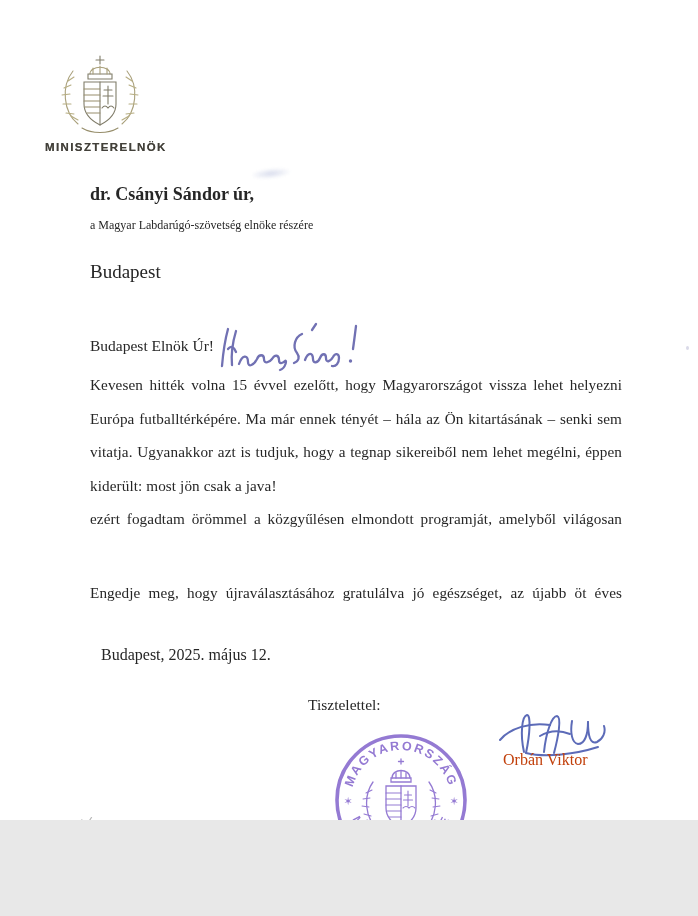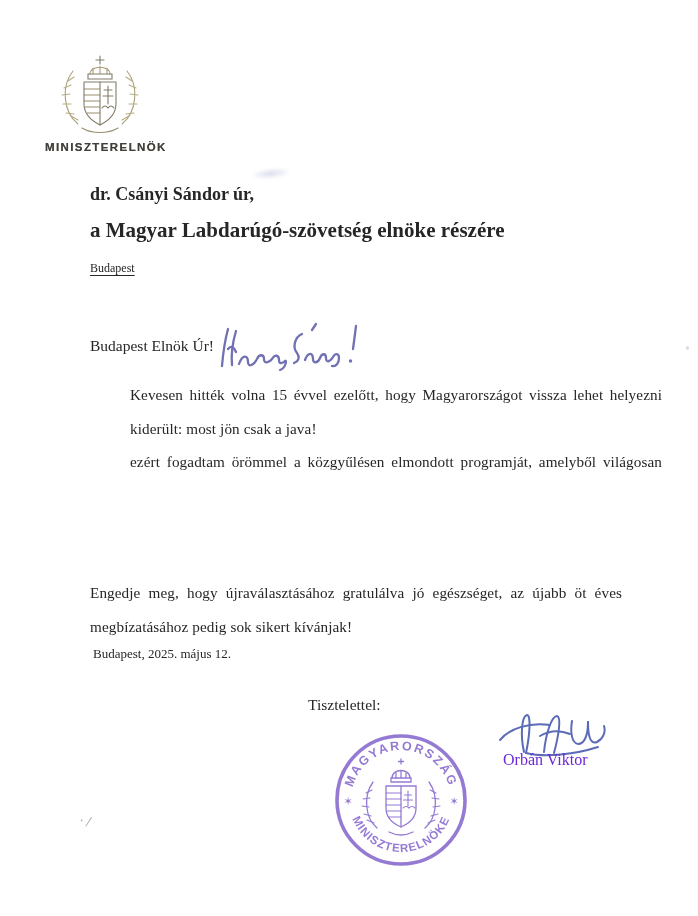"MINISZTERELNÖK" .page { height: 916px -> 820px }
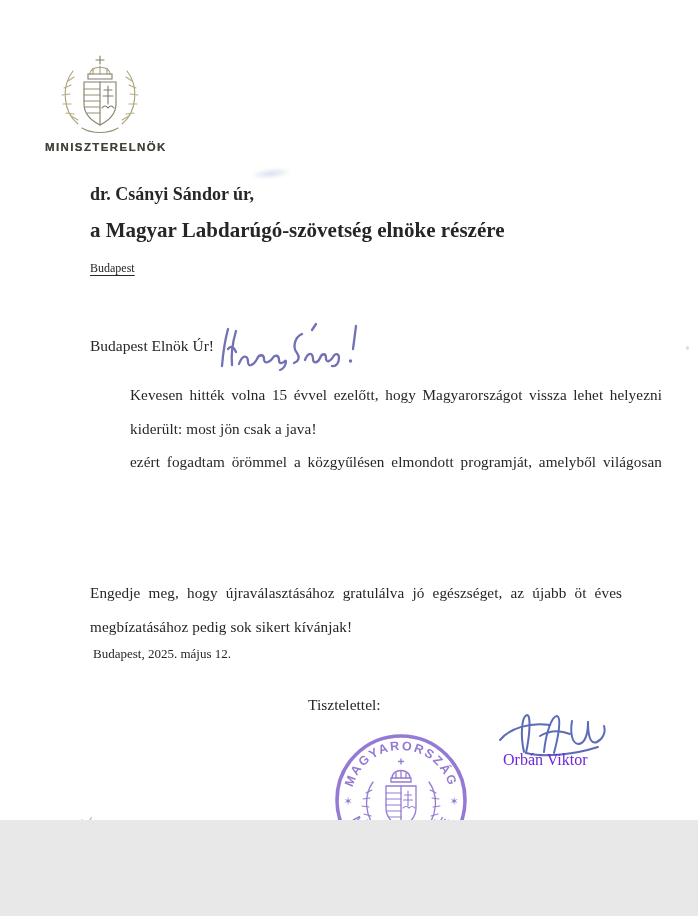"a Magyar Labdarúgó-szövetség elnöke" .recipient-title { font-size: 21px -> 12px; font-weight: bold -> none }
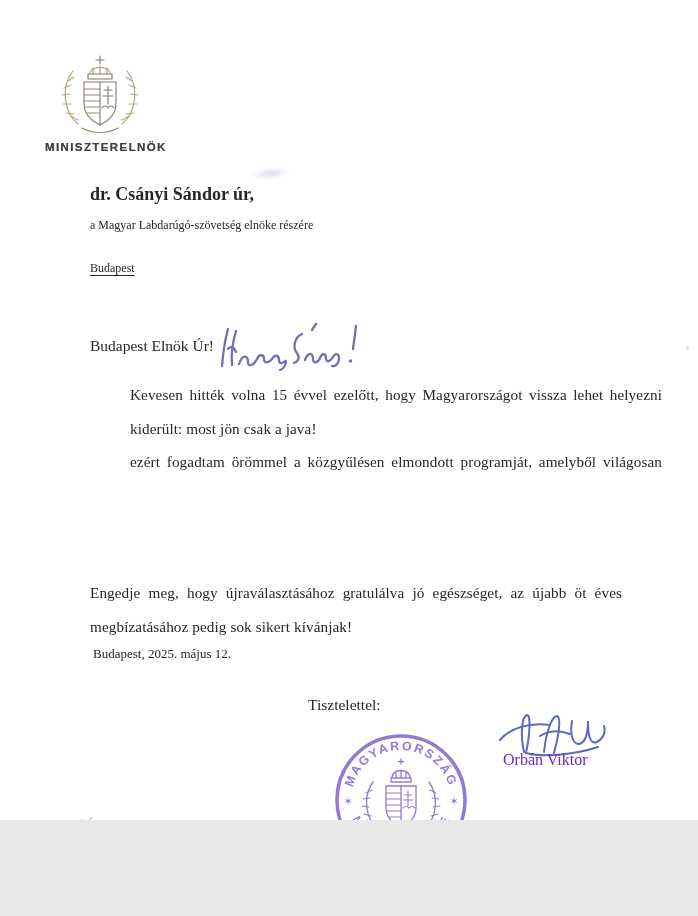"Budapest" .recipient-city { font-size: 12px -> 19px; text-decoration: underline -> none }
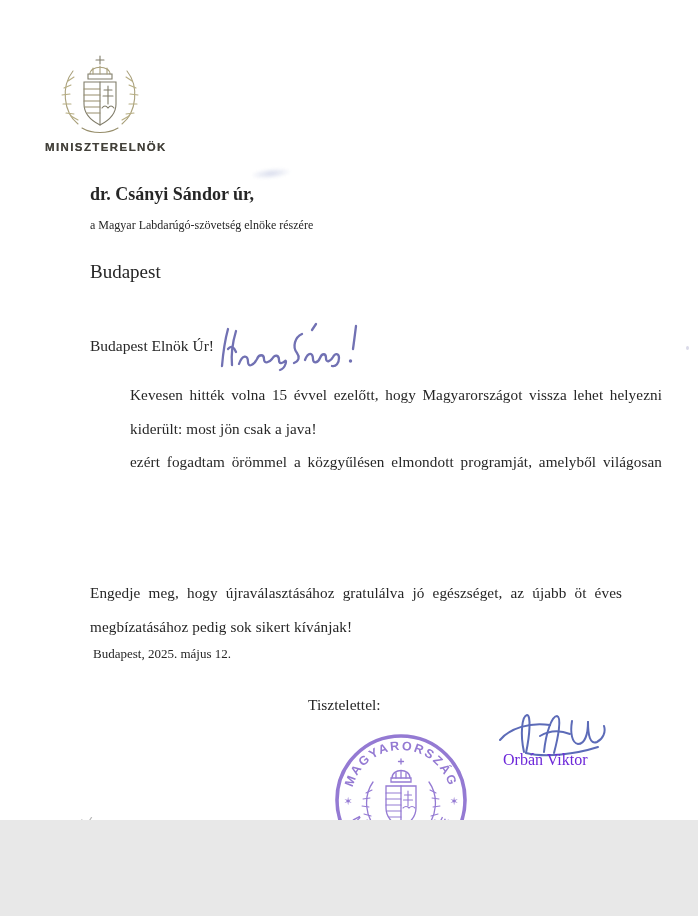"Kevesen hitték volna 15 évvel" .para-1 { margin-left: 40px -> none; top: 378px -> 368px }
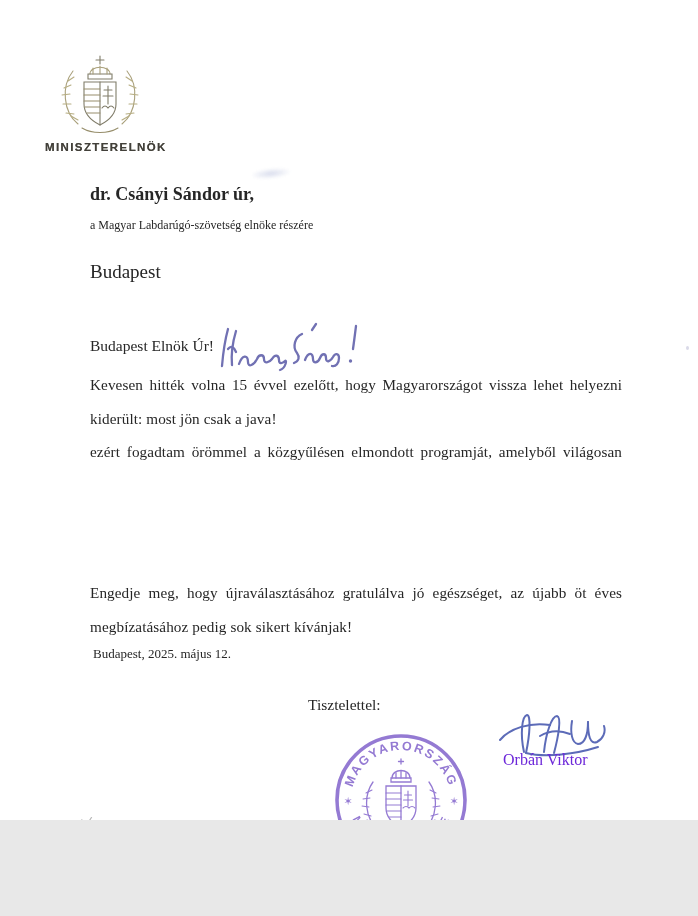"Európa futballtérképére. Ma már ennek" div.bline { html: none -> <div>Európa futballtérképére. Ma már ennek tényét – hála az Ön kitartásának – senki sem</div> }
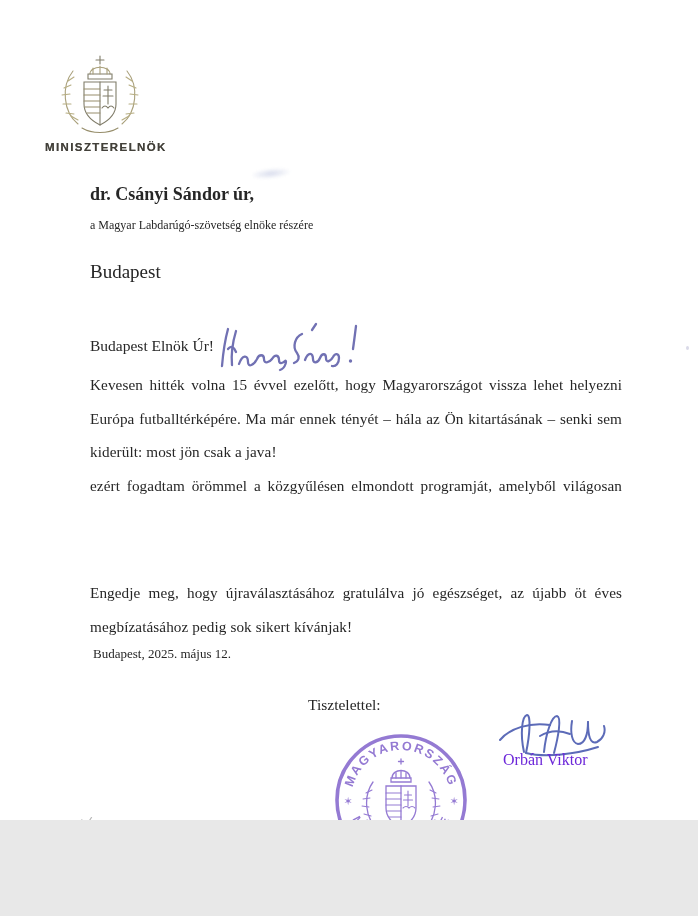"vitatja. Ugyanakkor azt is tudjuk," div.bline { html: none -> <div>vitatja. Ugyanakkor azt is tudjuk, hogy a tegnap sikereiből nem lehet megélni, éppen</div> }
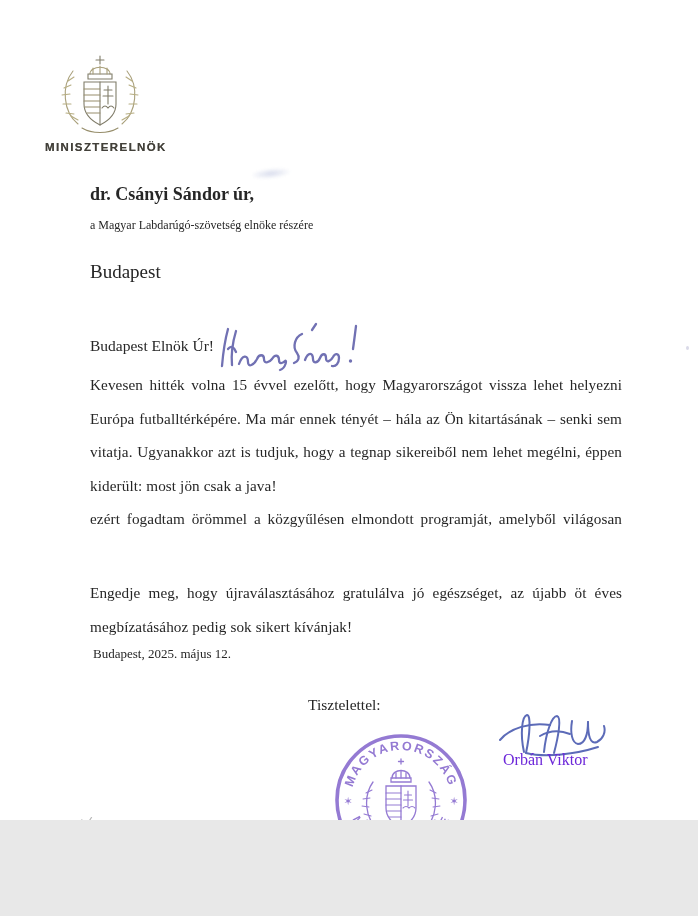"megbízatásához pedig sok sikert" div.bline { html: <div>megbízatásához pedig sok sikert kívánjak!</div> -> none }
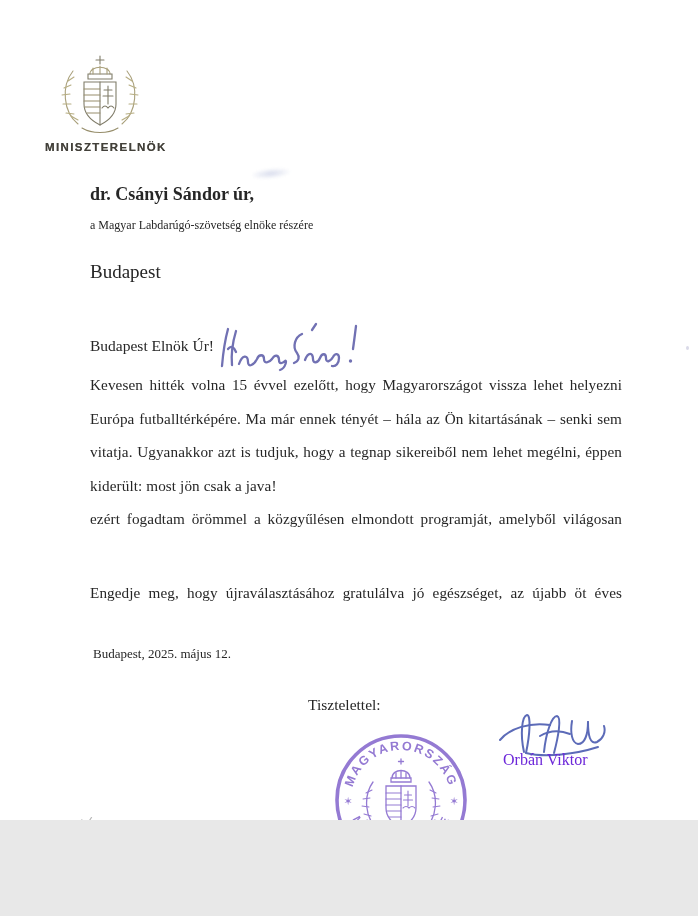"Budapest, 2025. május 12." .dateline { font-size: 13px -> 16px; left: 93px -> 101px }
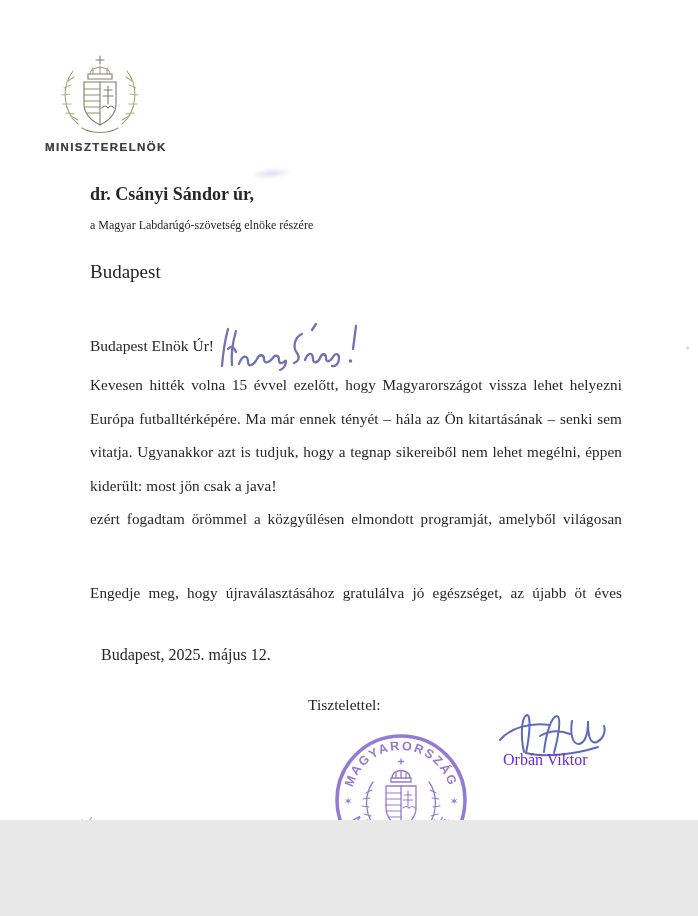"Orbán Viktor" .signer-name { color: #6d28d9 -> #c2410c }
